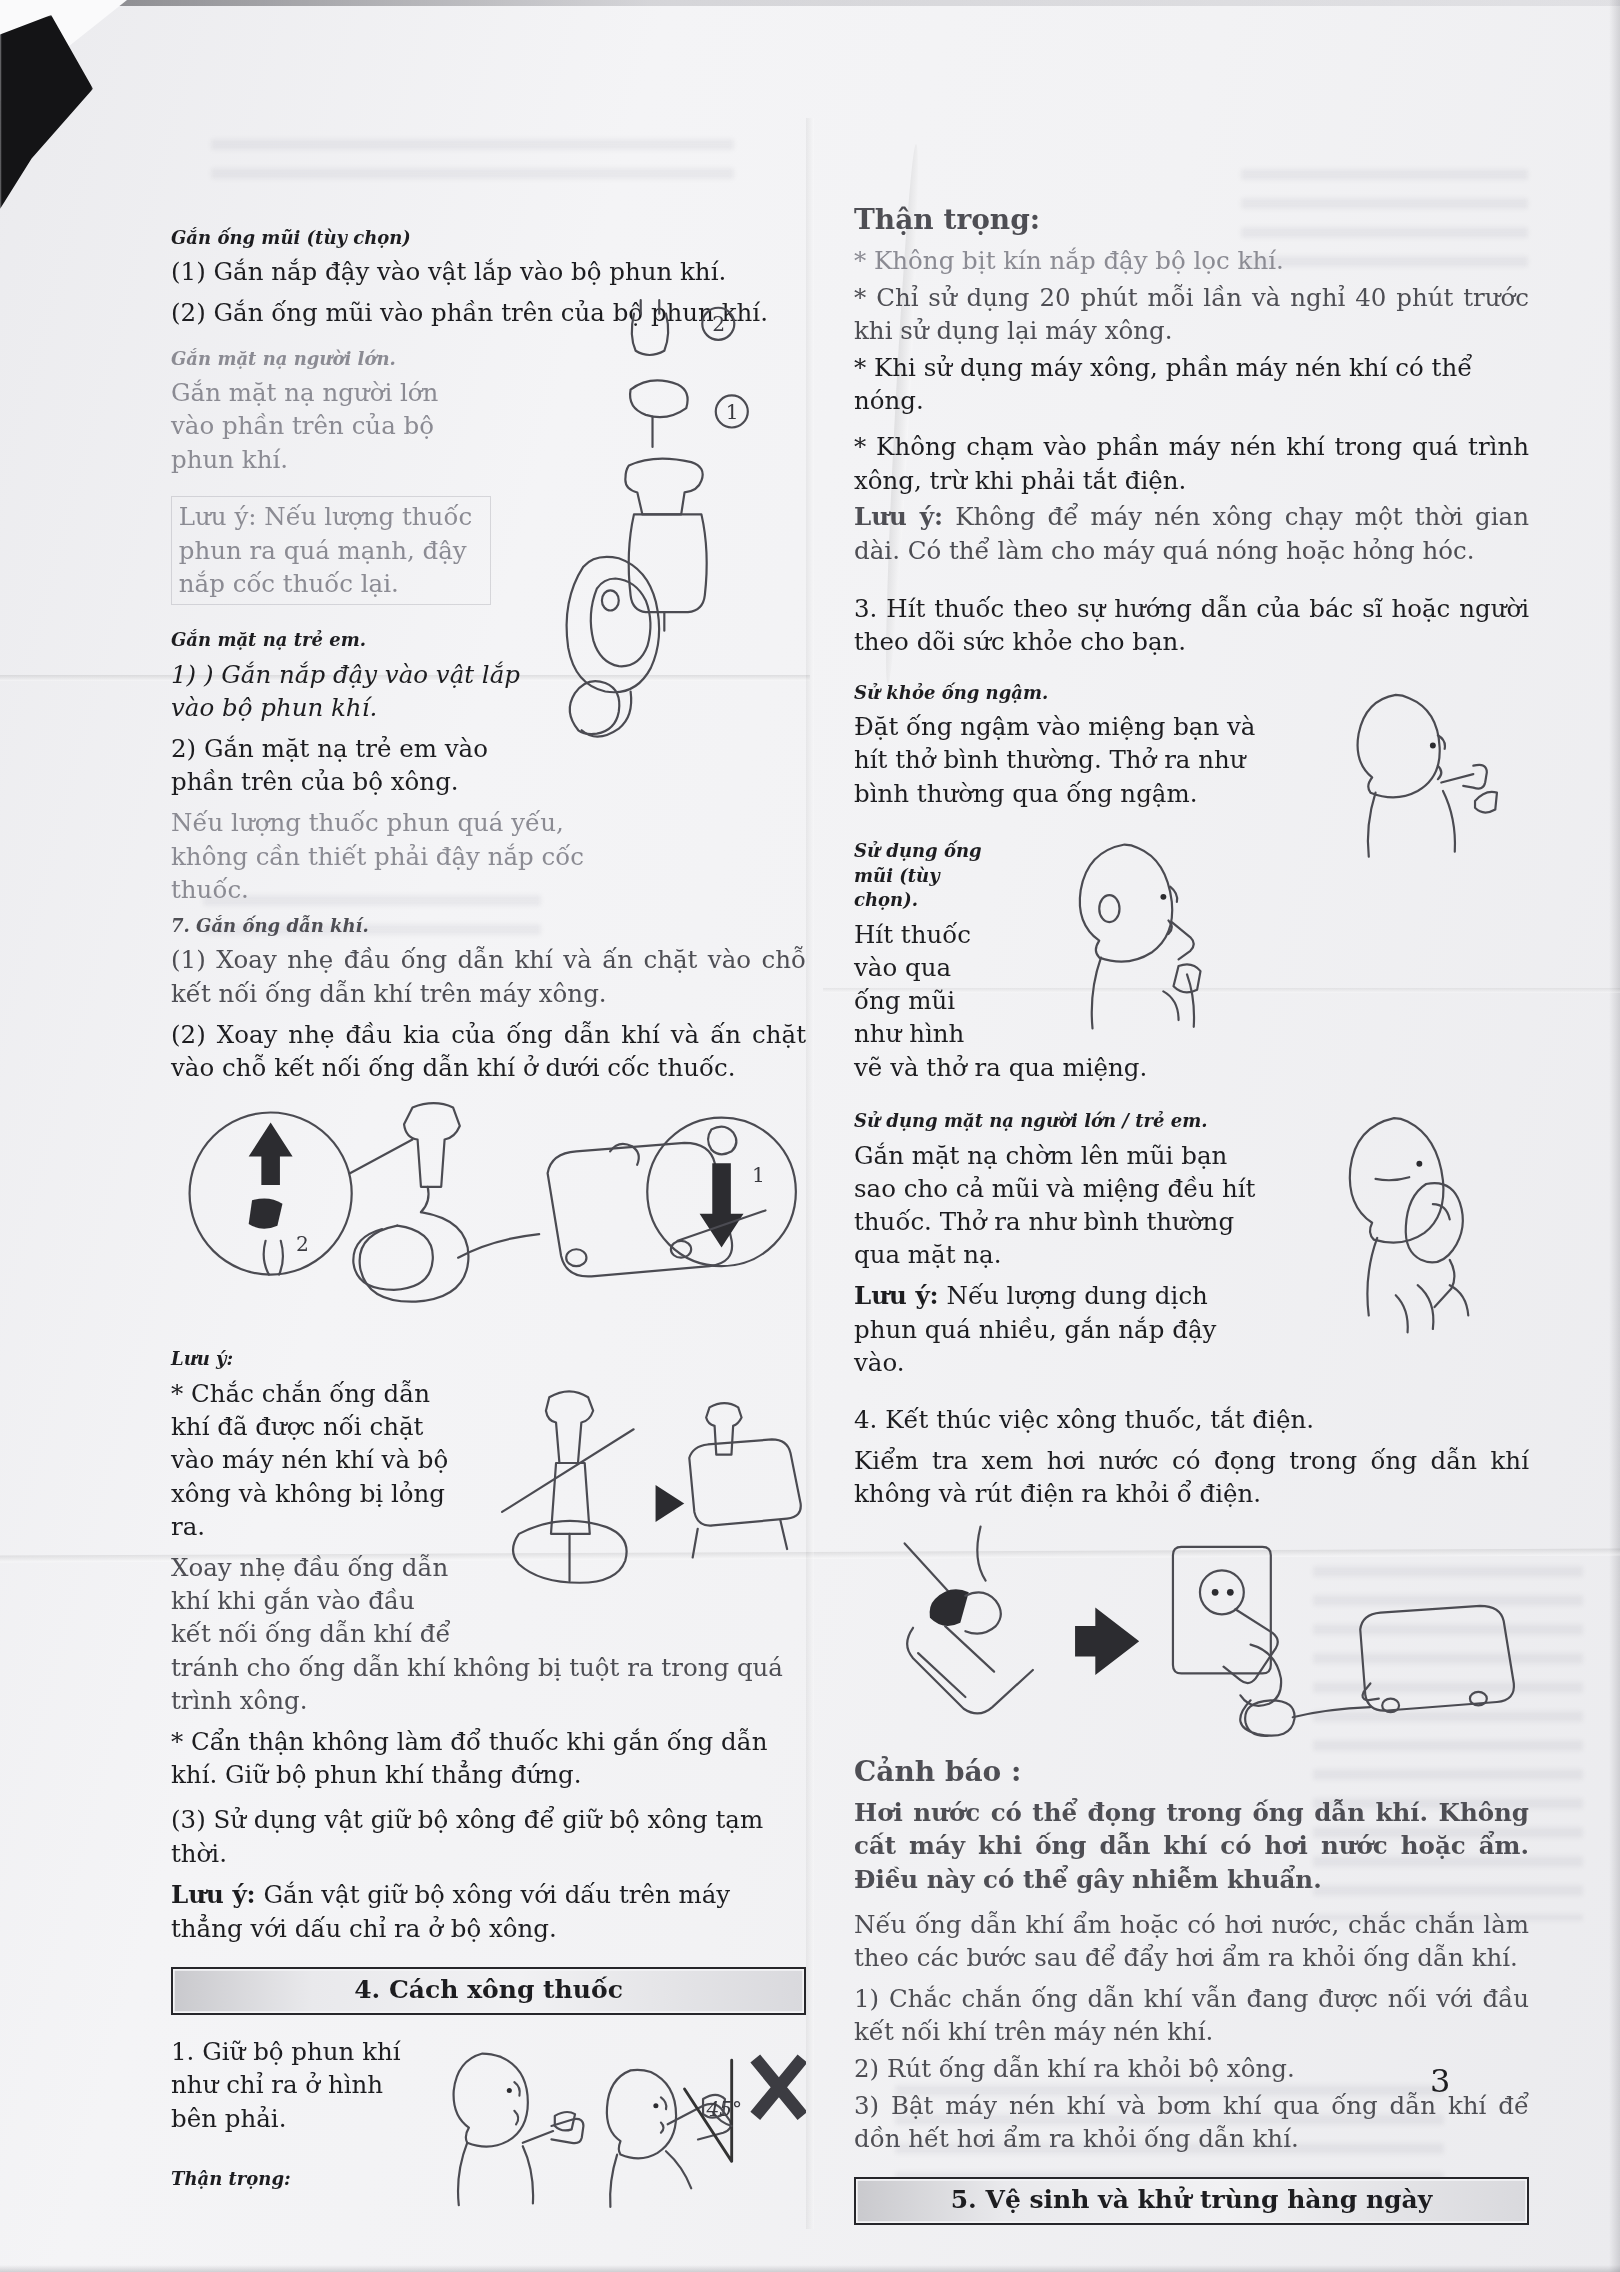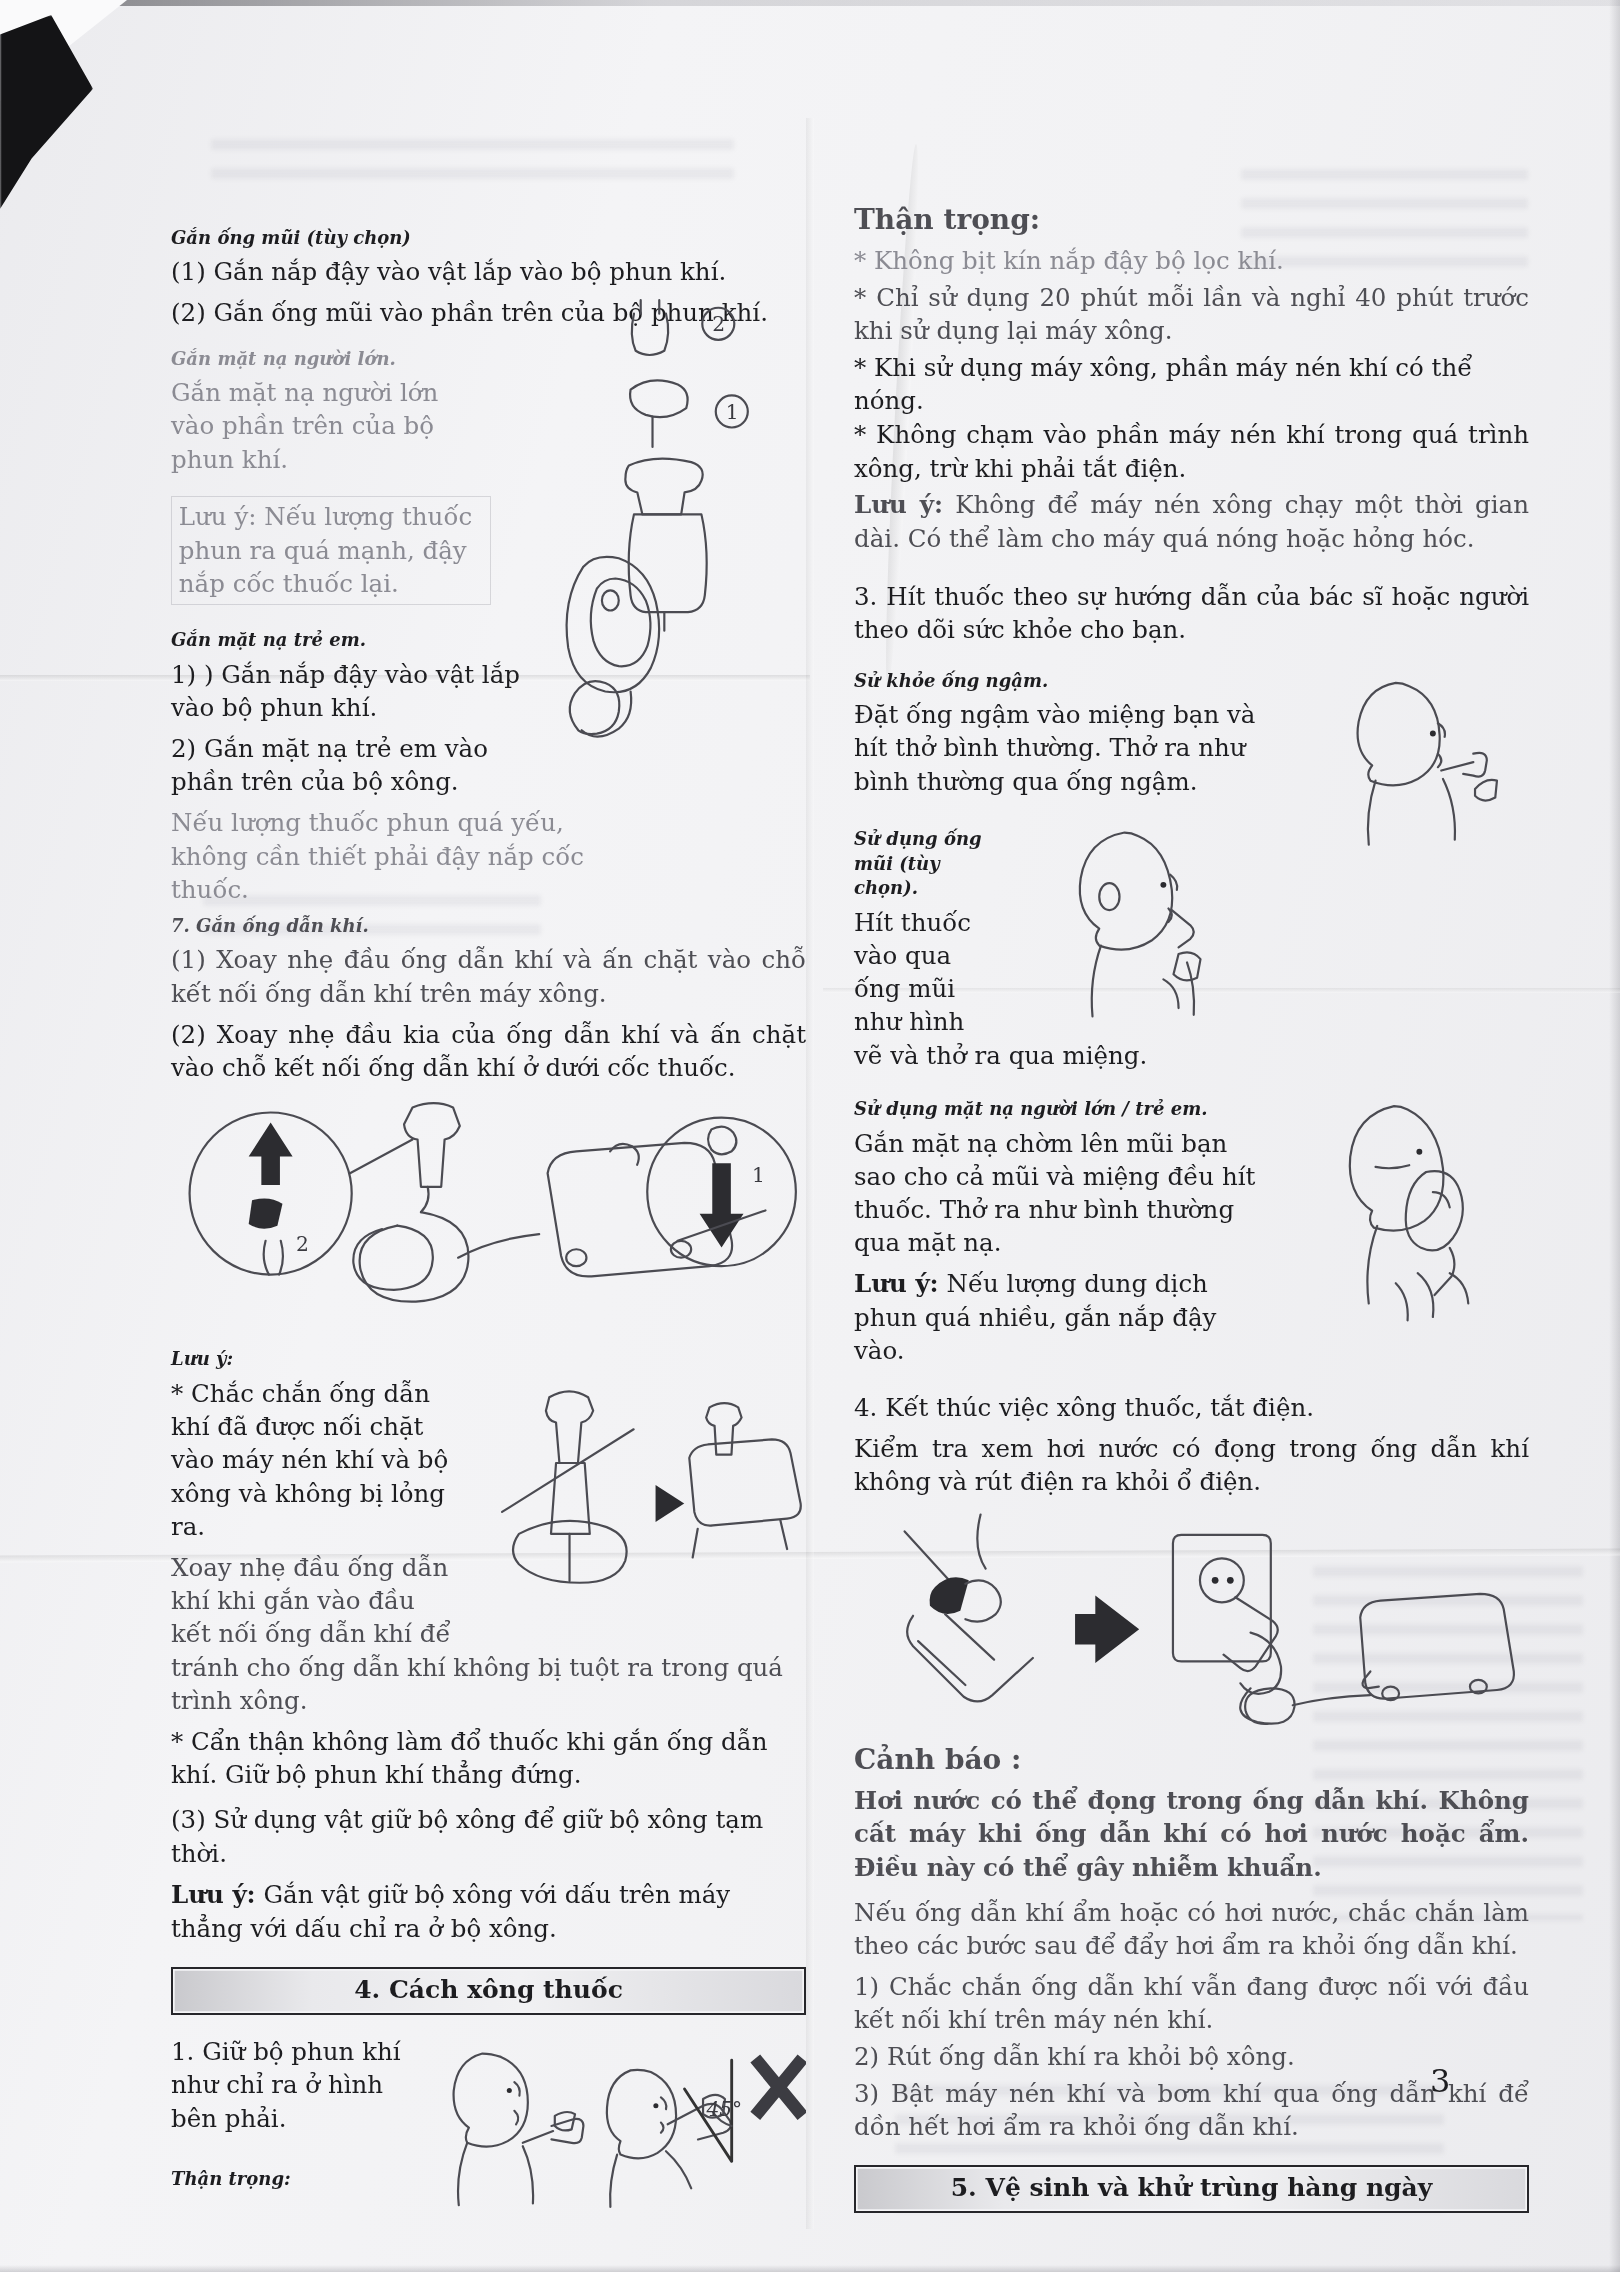"* Khi sử dụng máy" p { margin-bottom: 1px -> 13px }
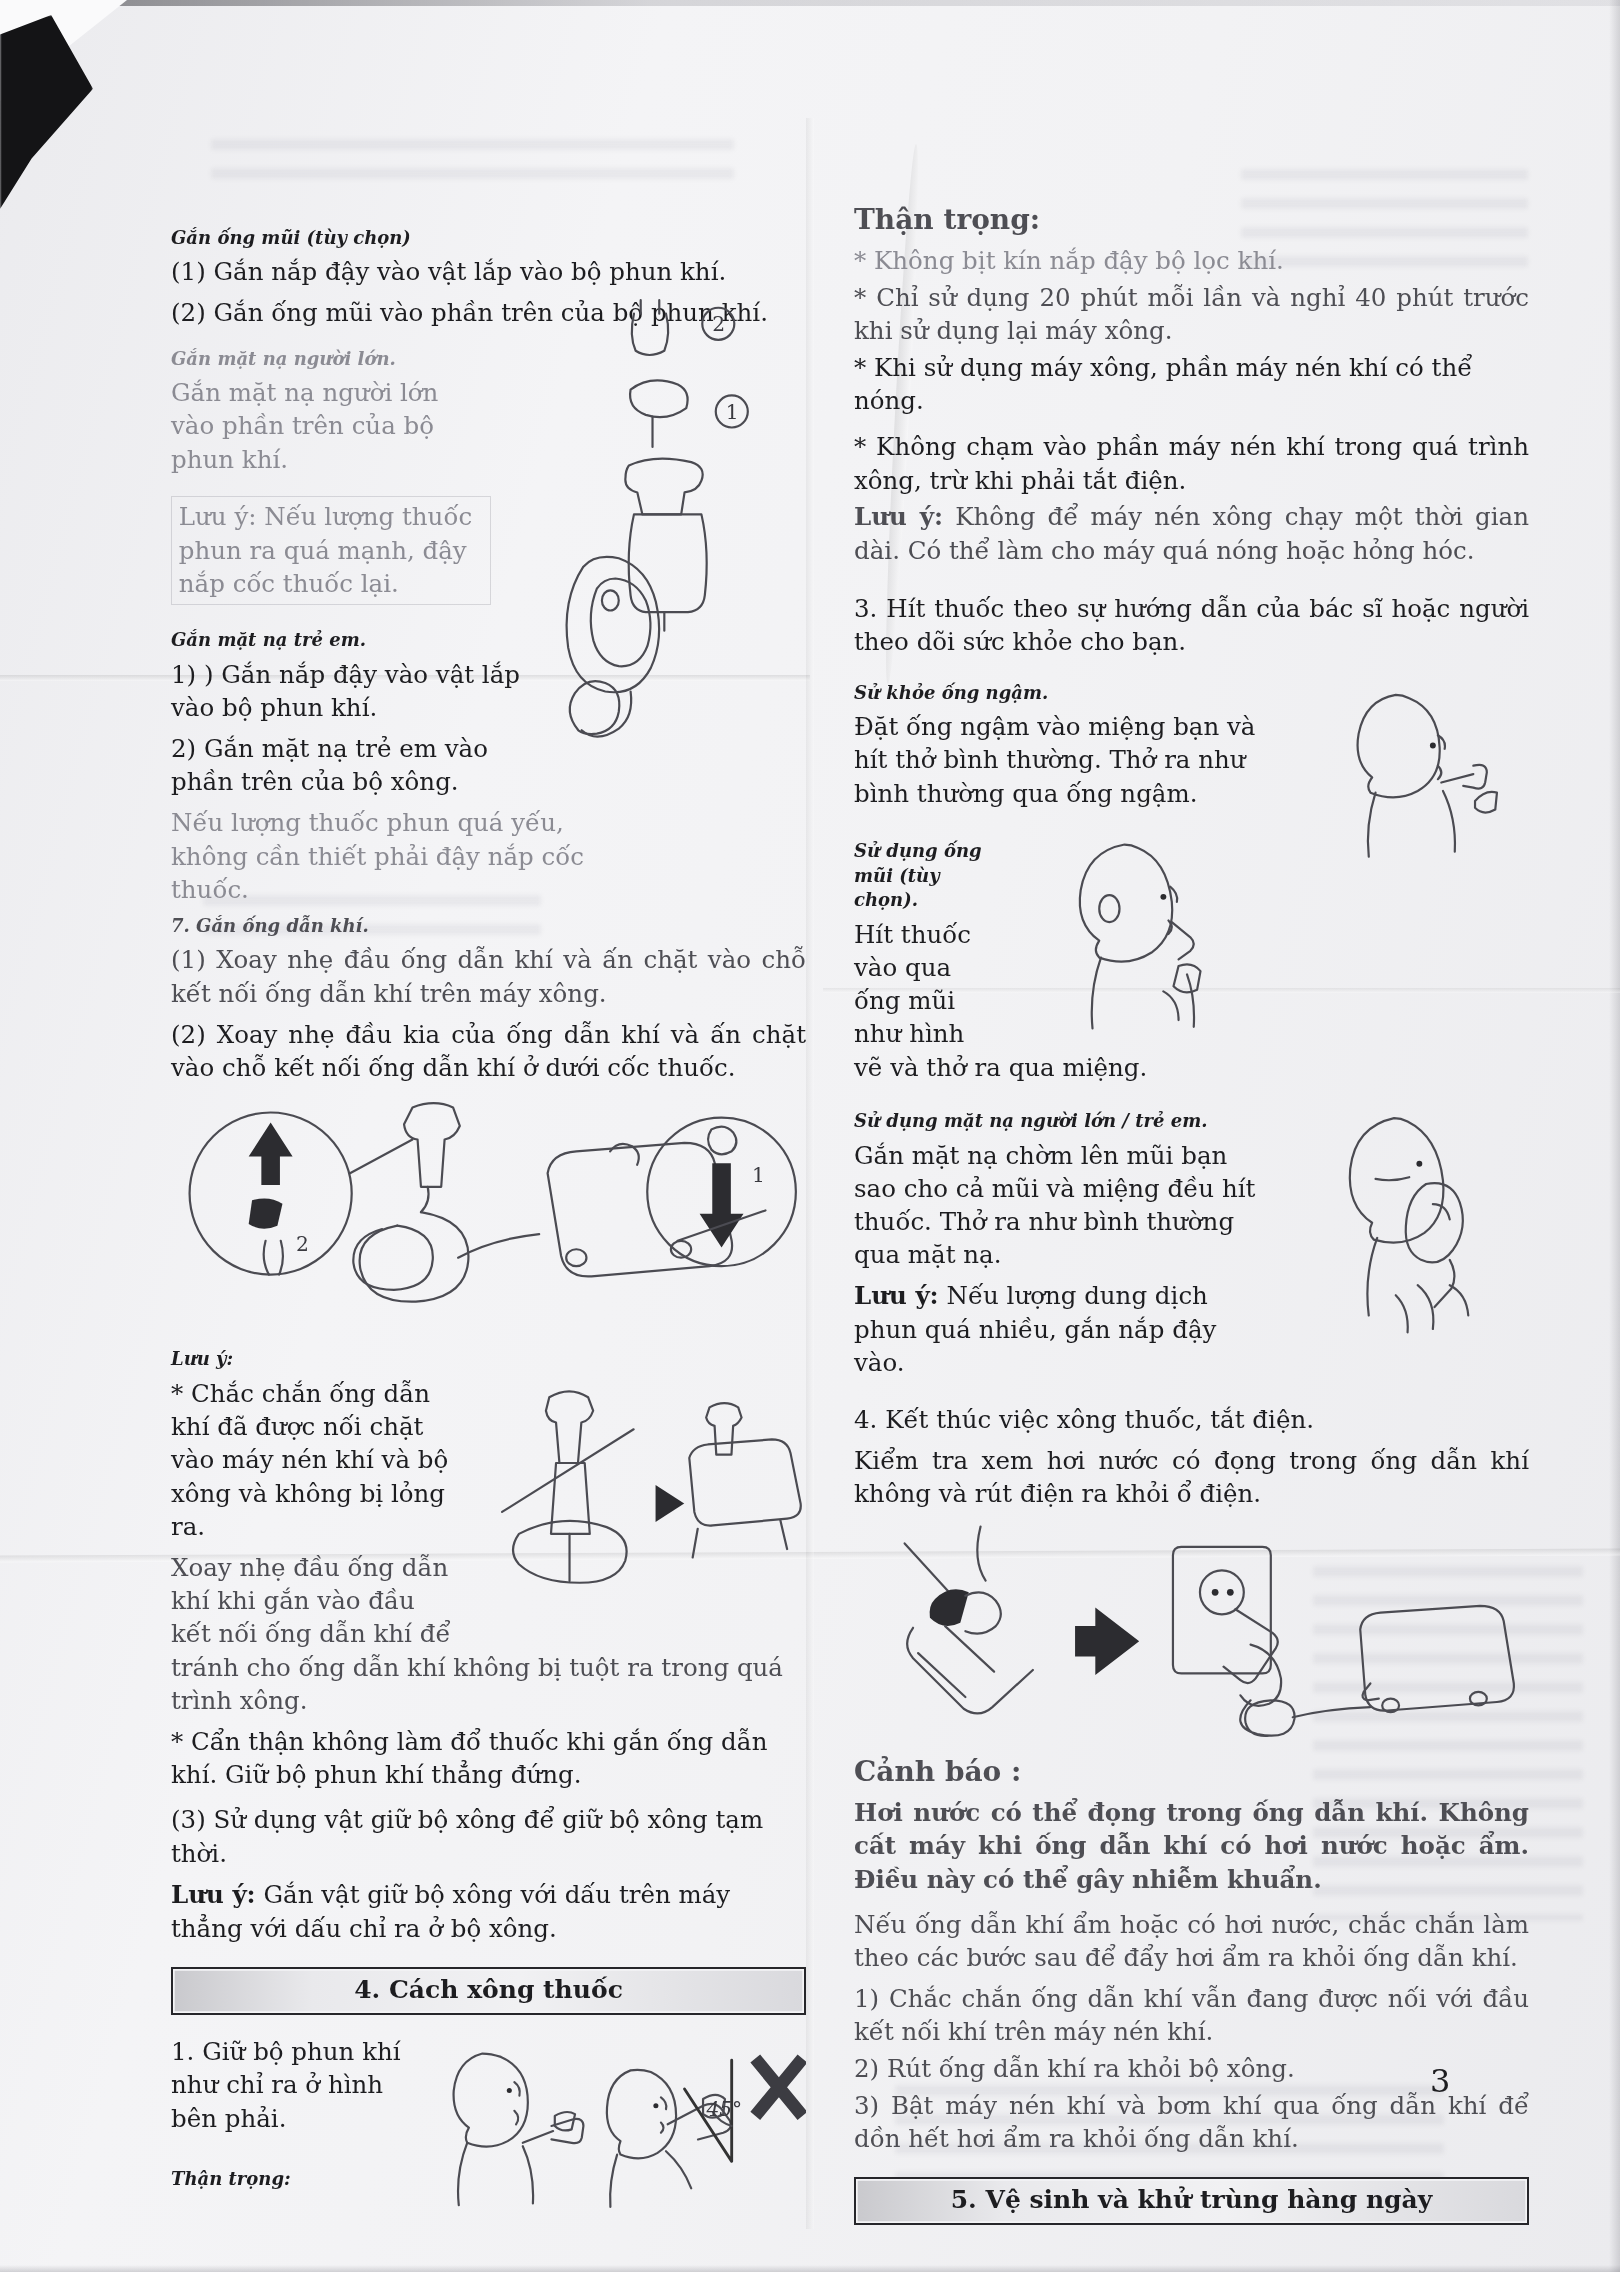"1) ) Gắn nắp đậy" p { font-style: none -> italic }
